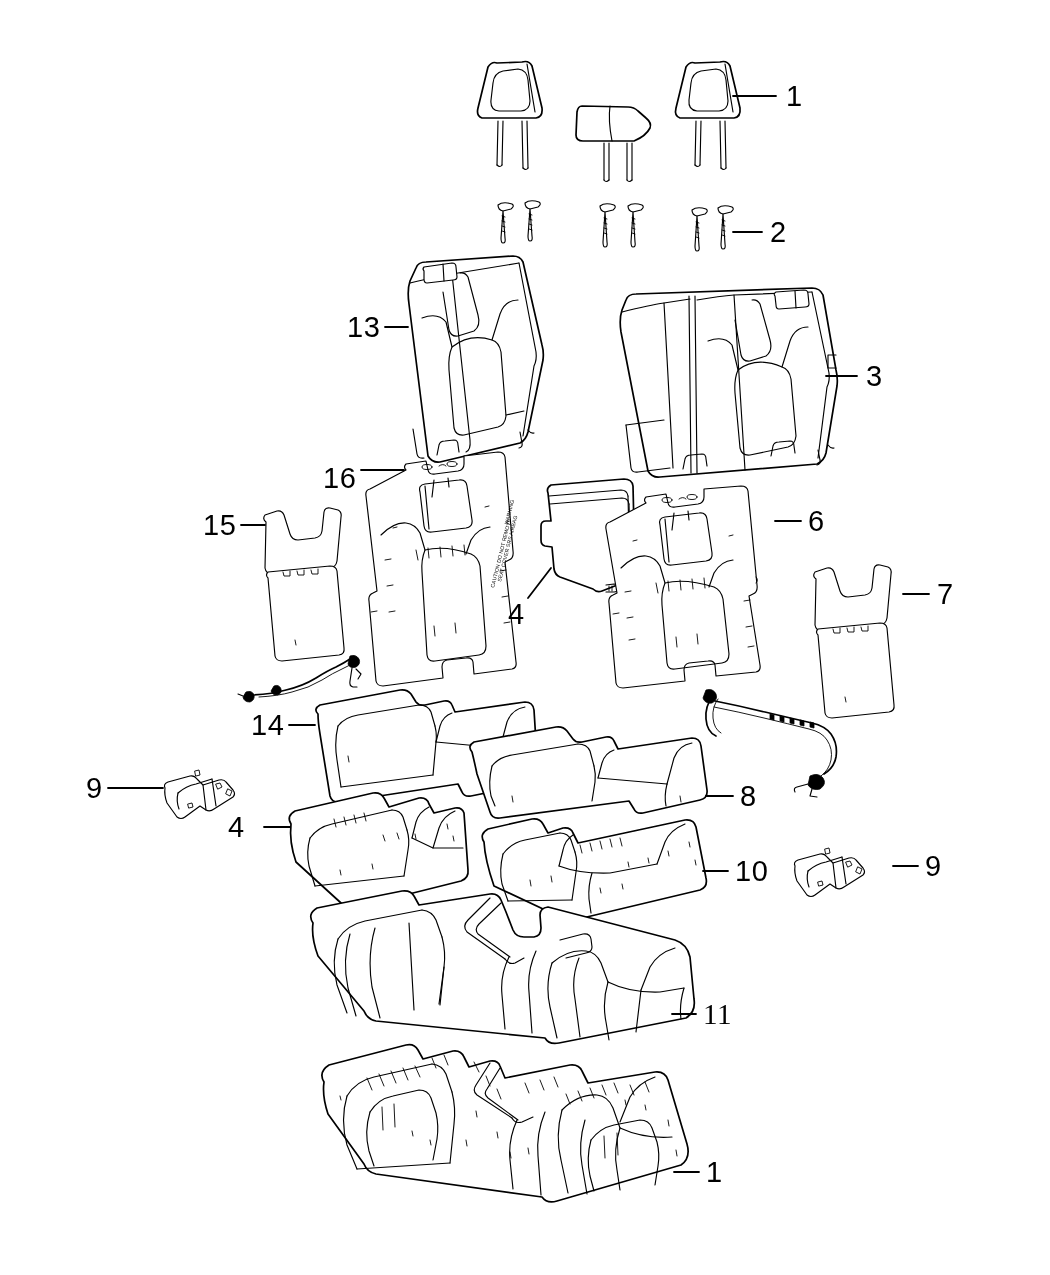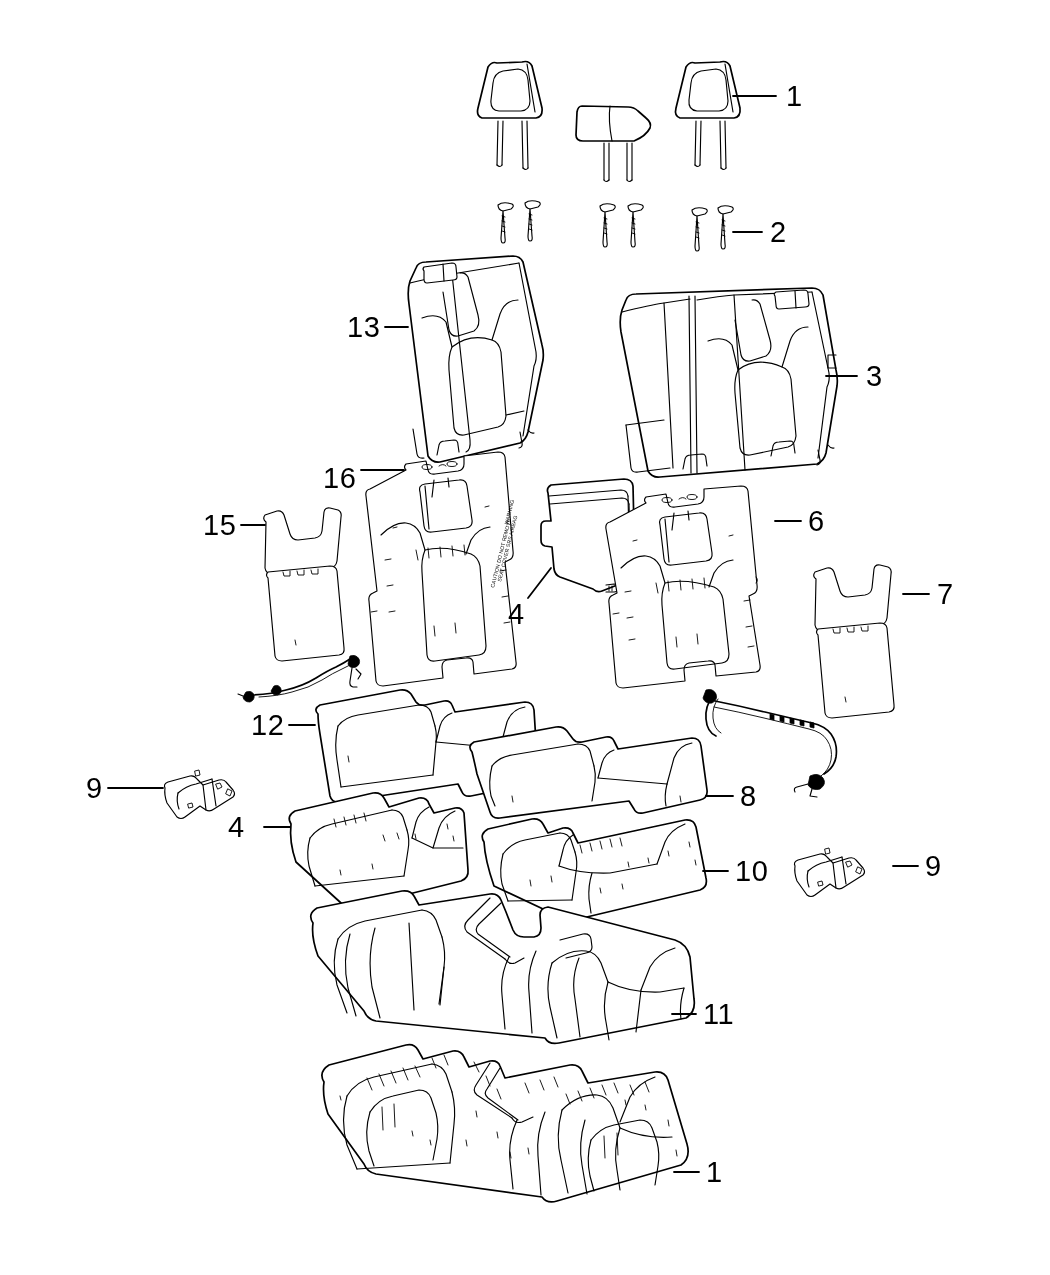"12" div.callout { text: 12 -> 14 }
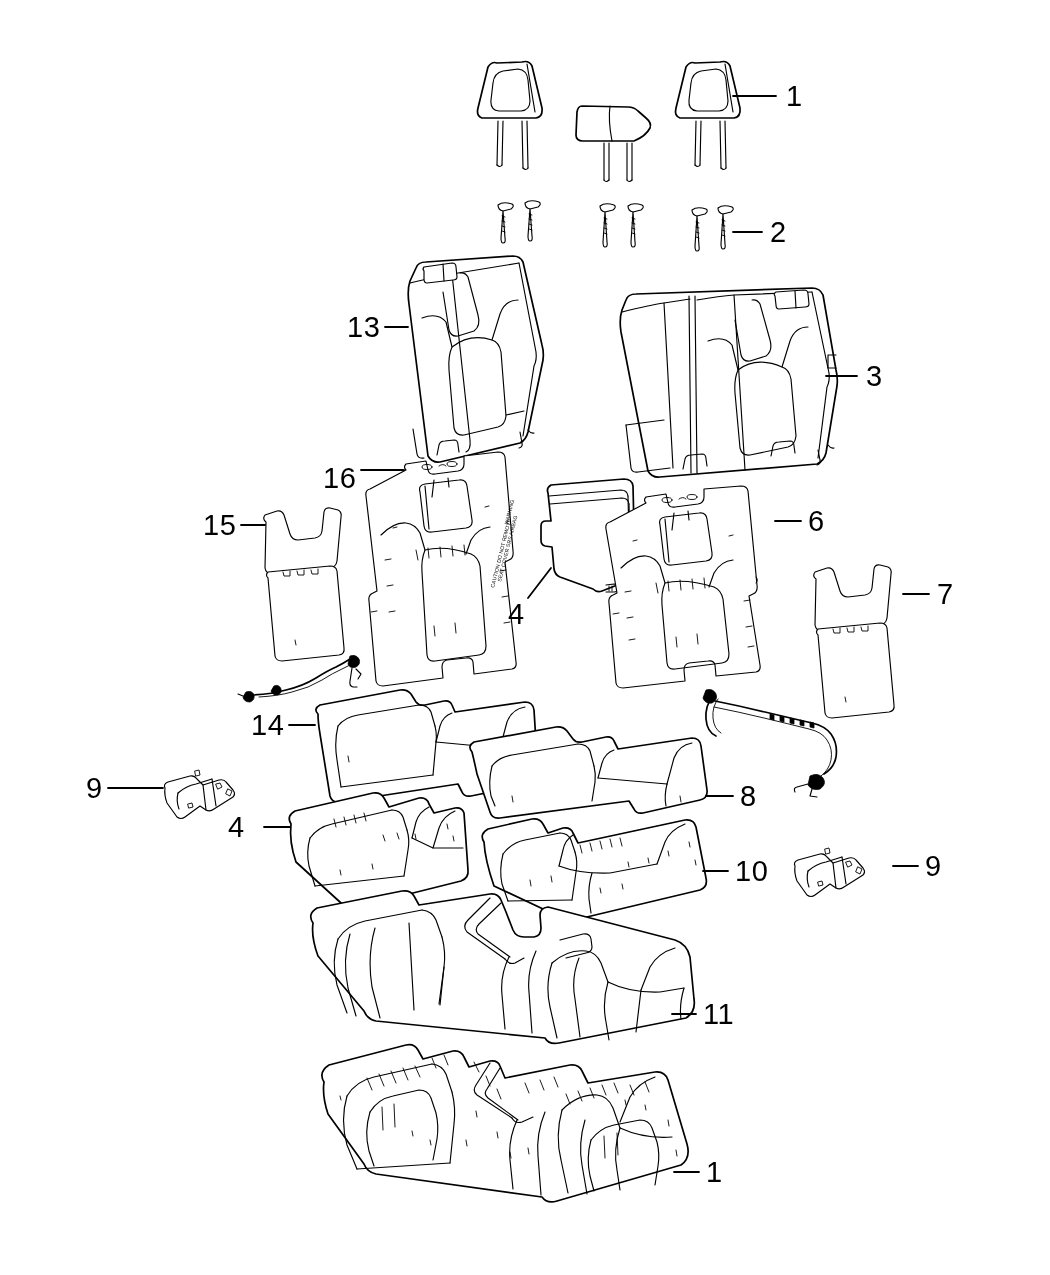"11" div.callout { font-family: none -> Liberation Serif, serif }
